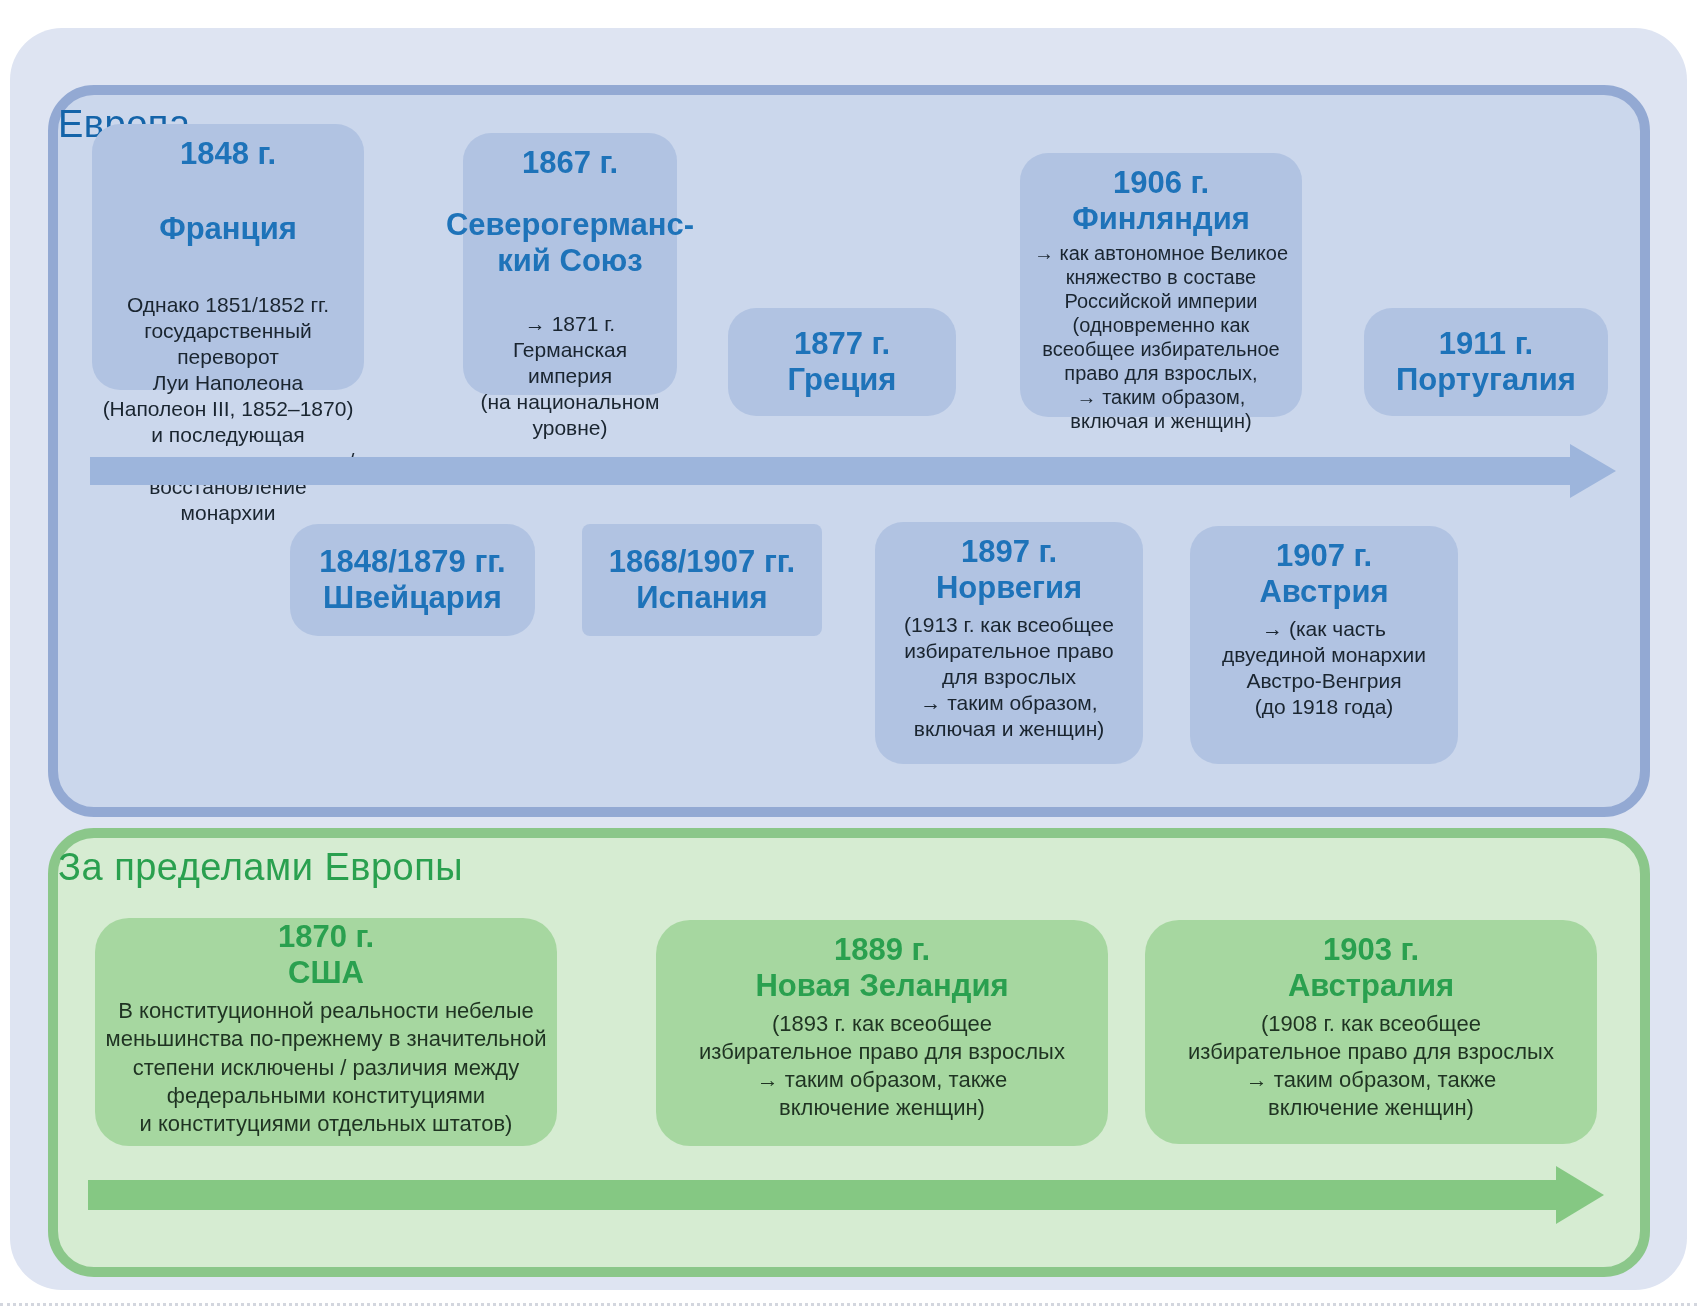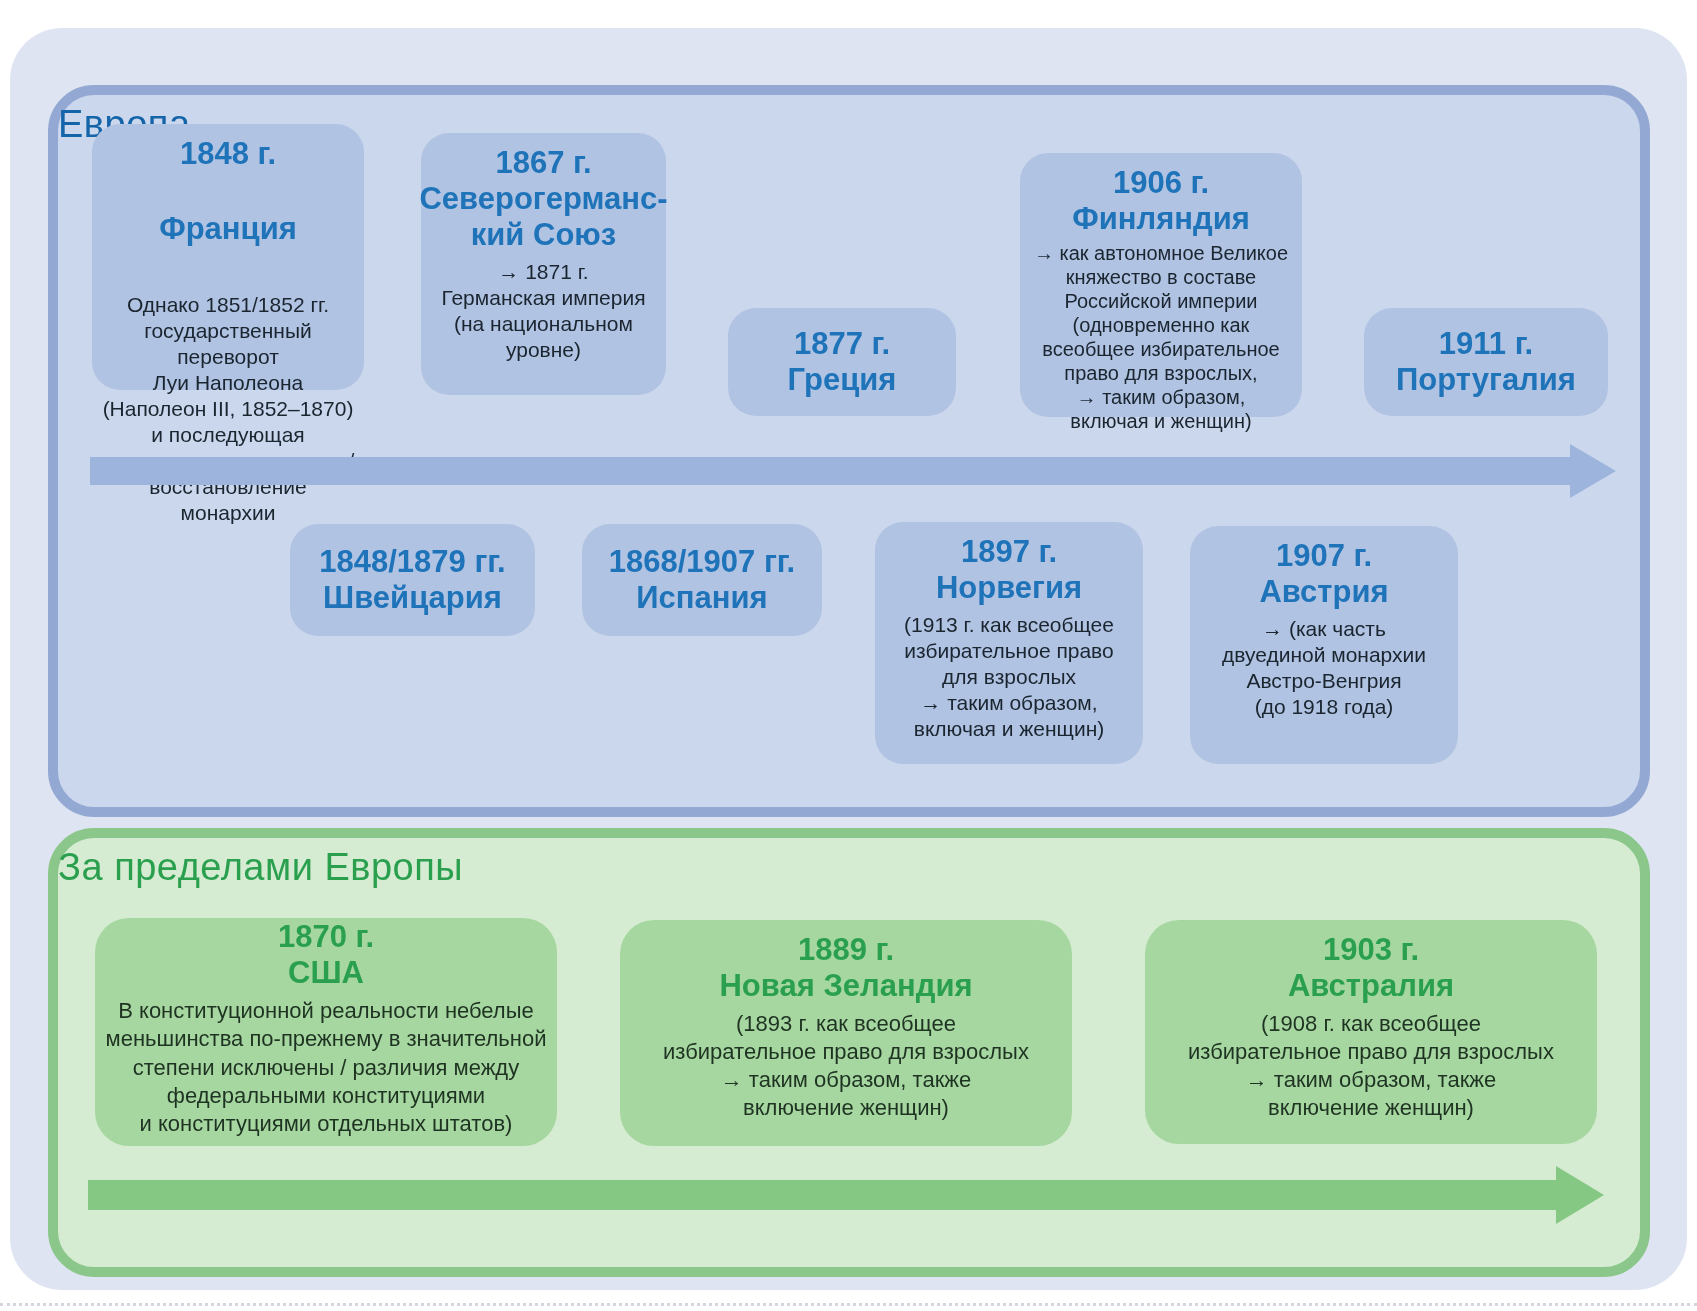"1867 г." .b-ngc { gap: none -> 26px; left: 421px -> 463px; width: 245px -> 214px }
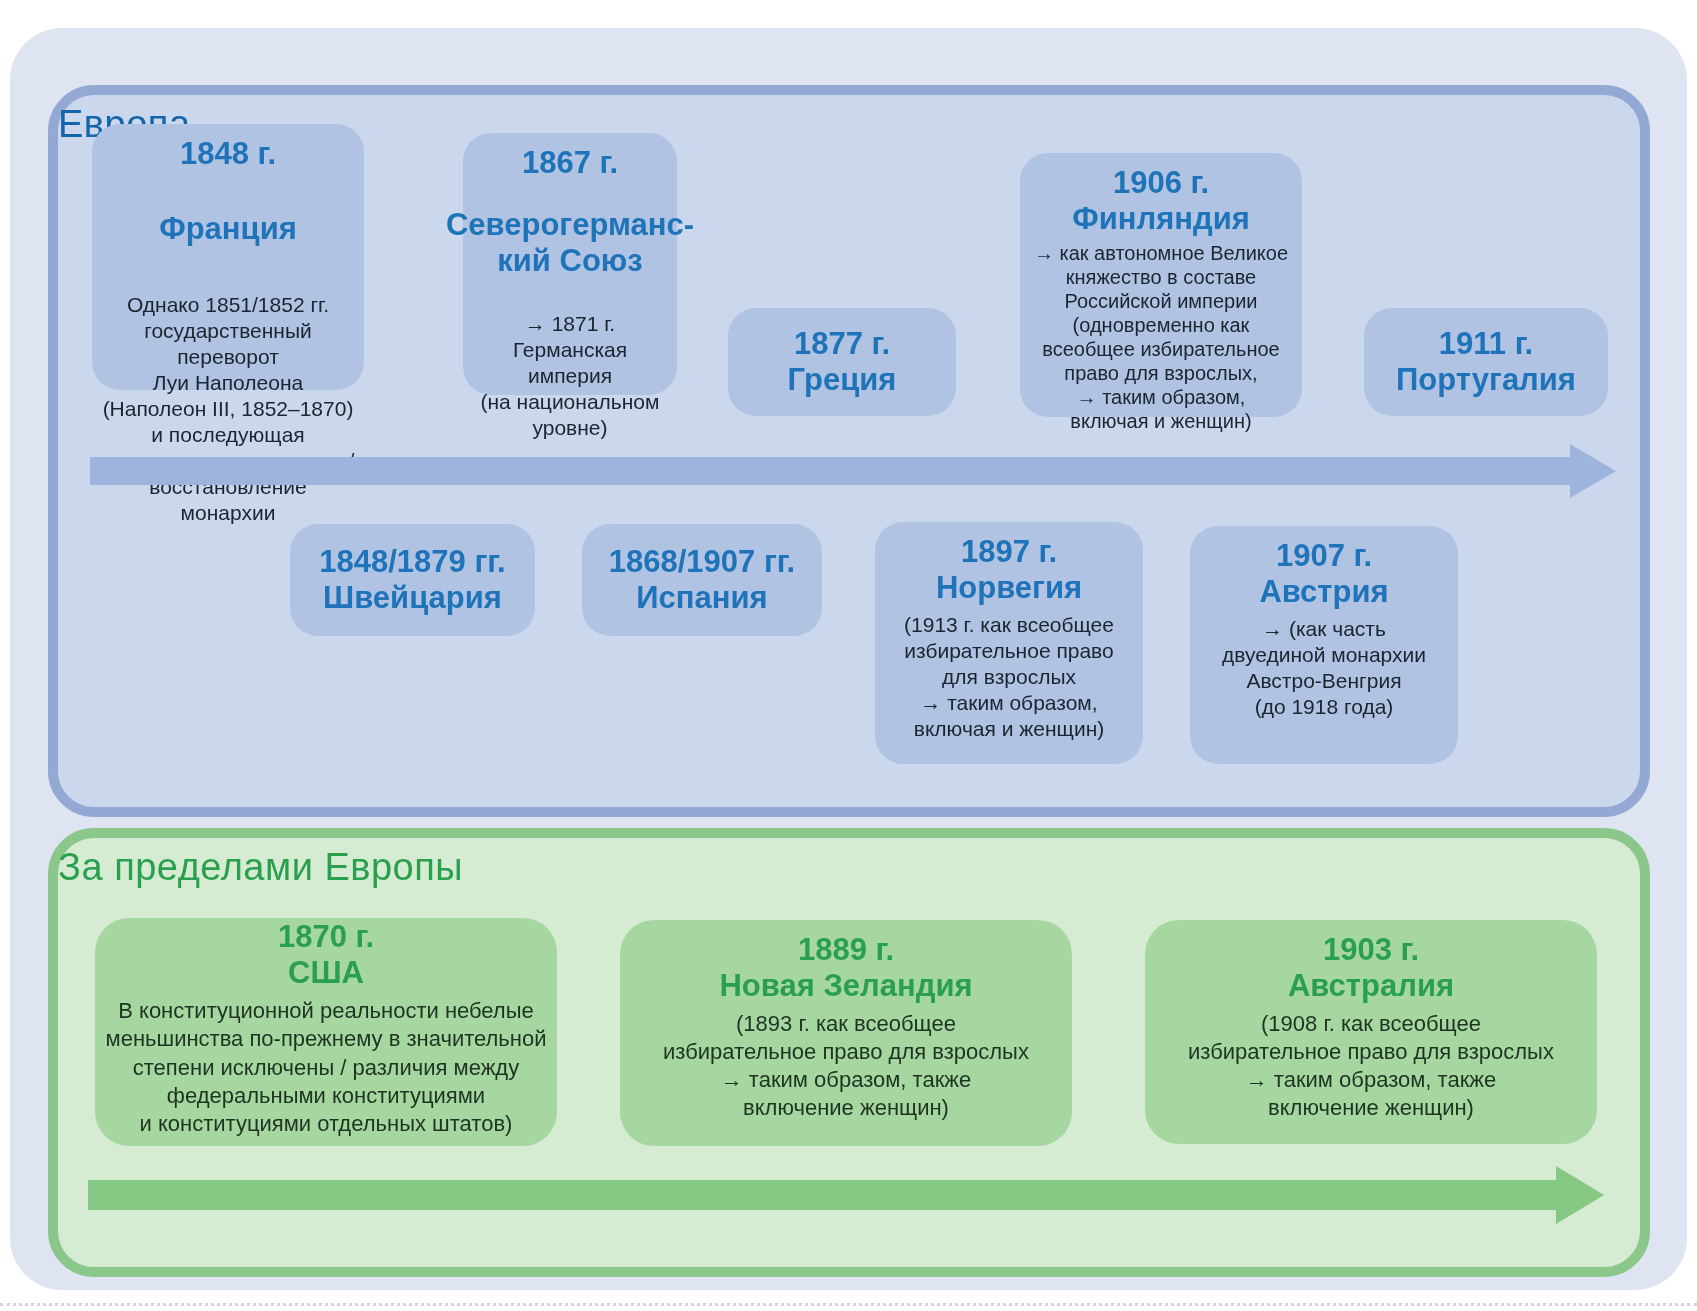"1868/1907 гг." .b-spain { border-radius: none -> 8px }
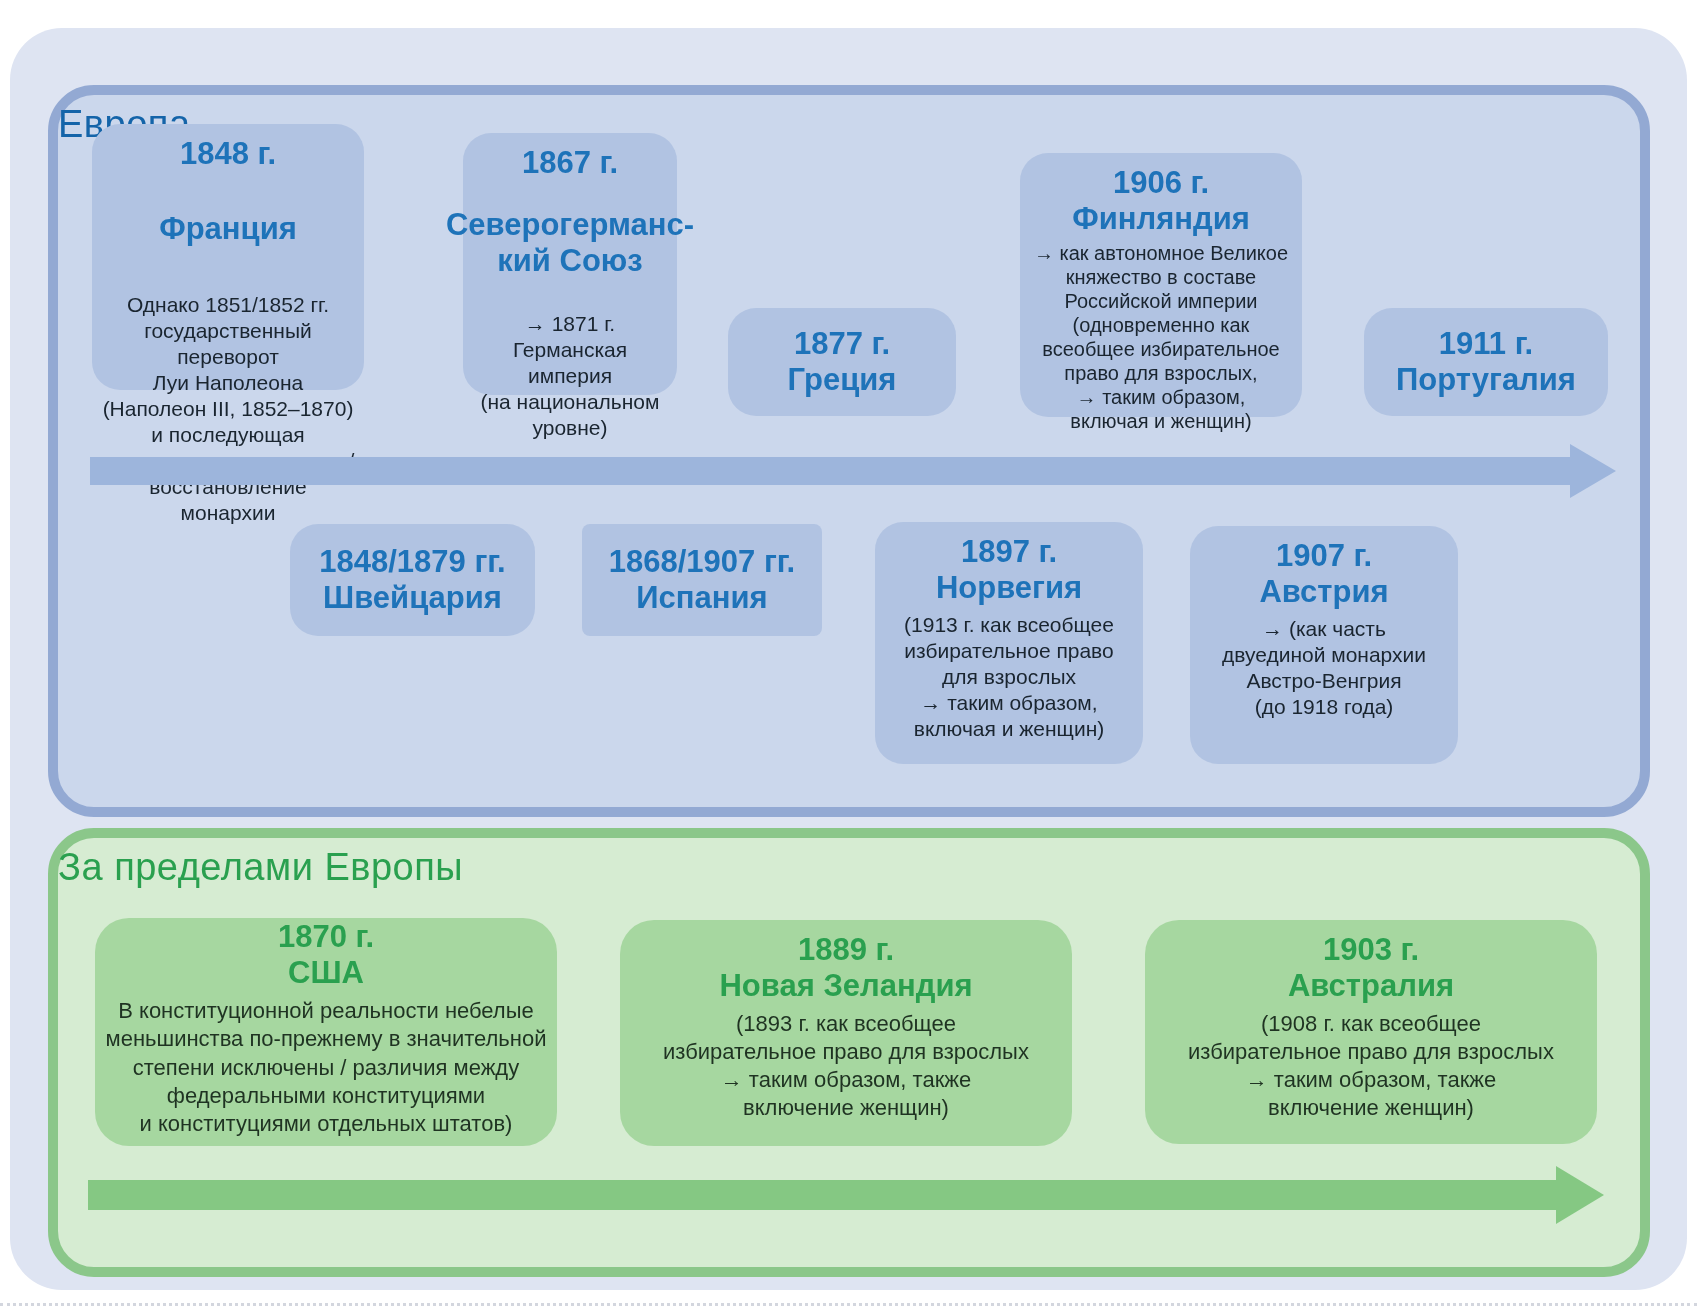"1889 г." .b-nz { left: 620px -> 656px }
